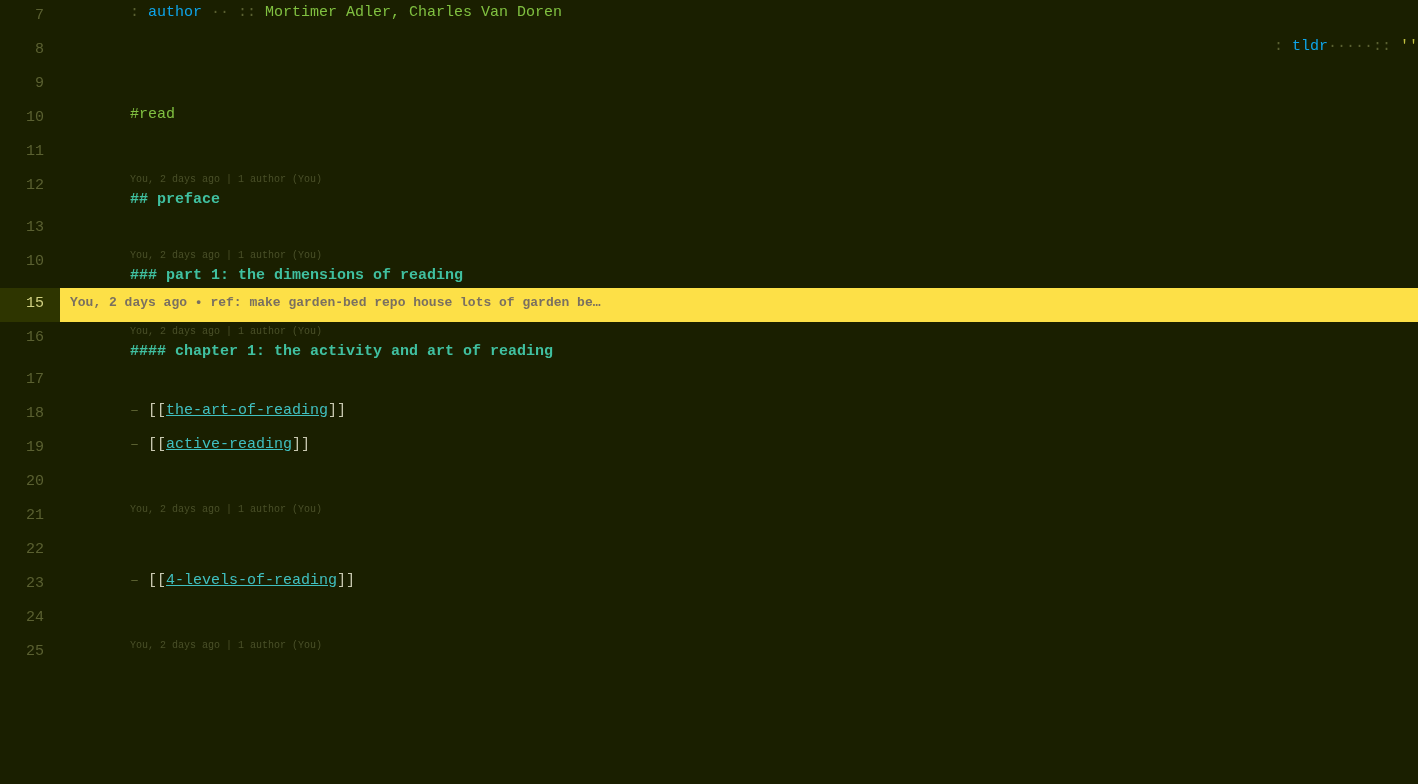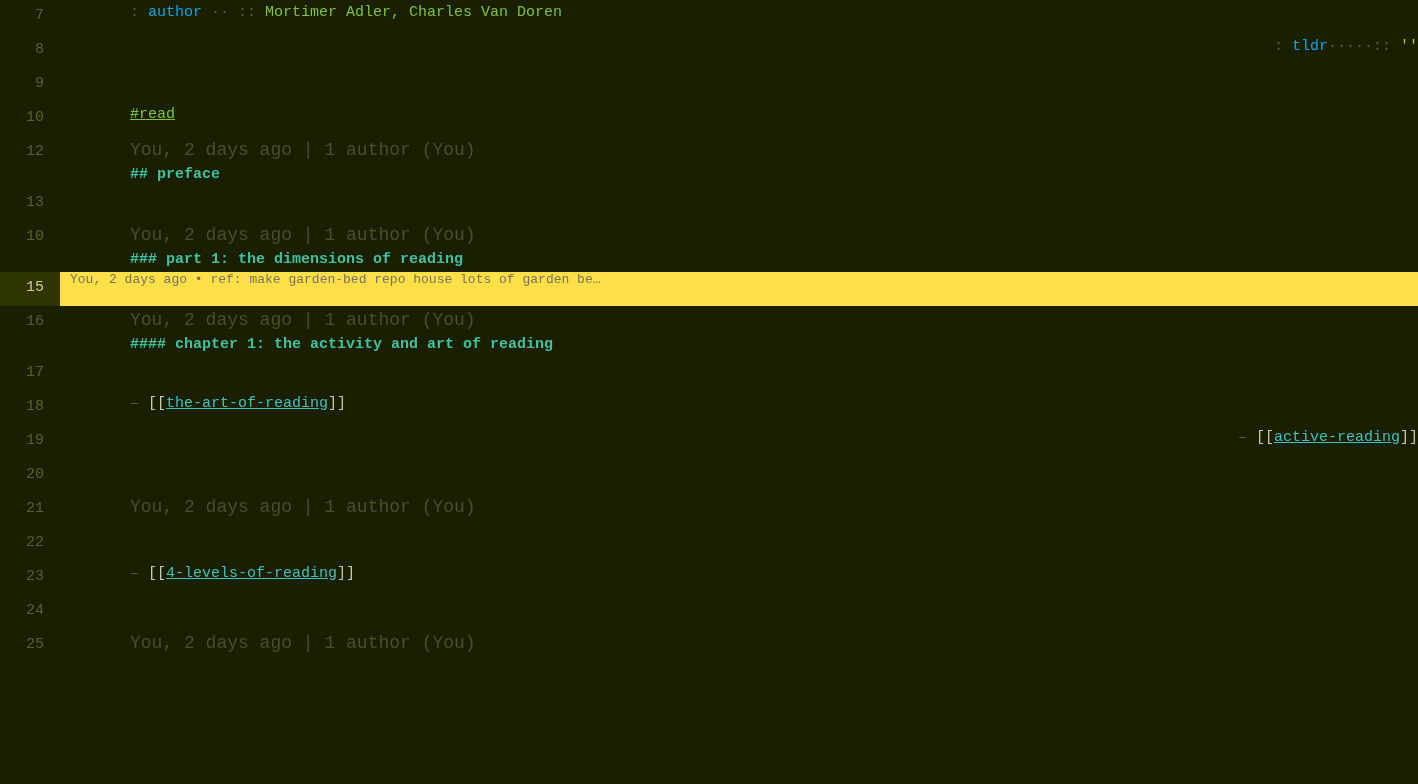"#read" span.color-hash { text-decoration: underline -> none }
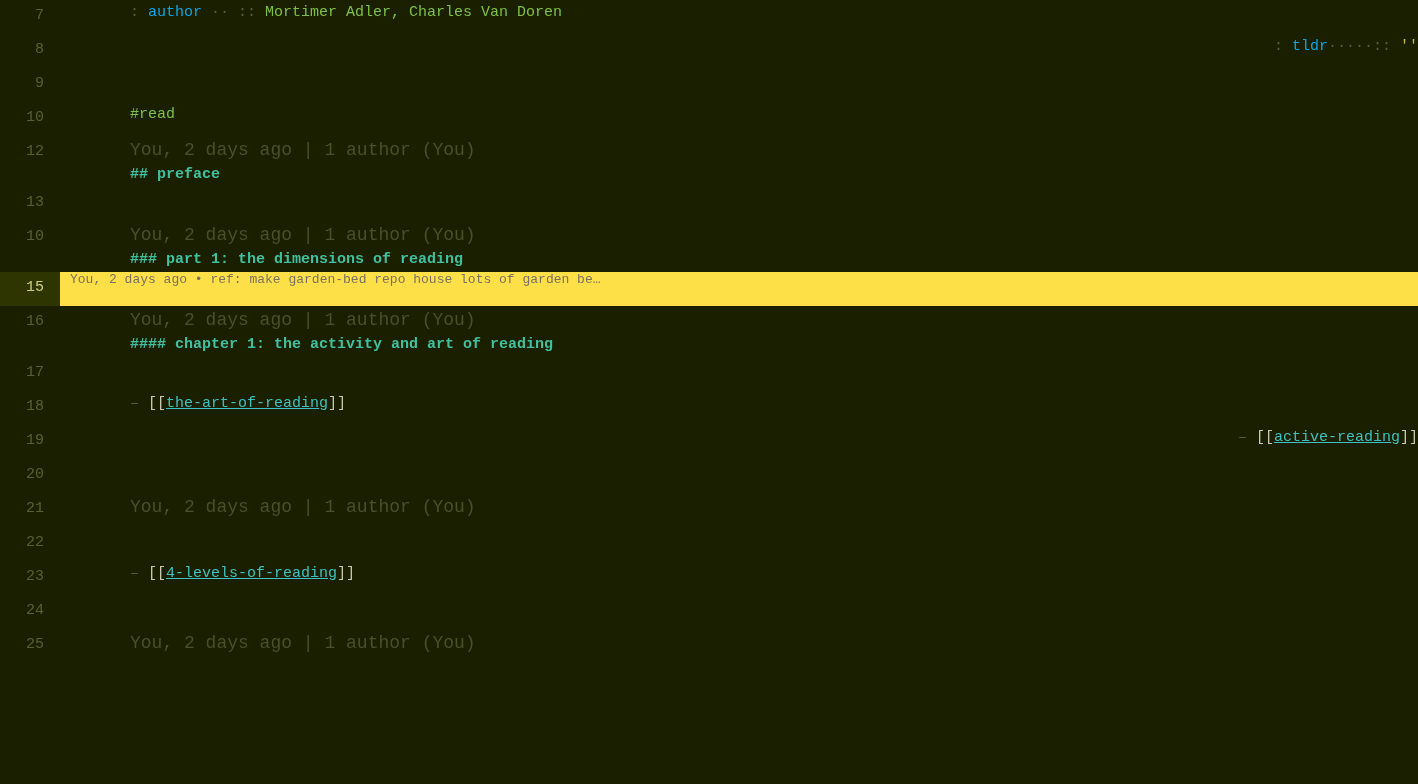"11" div.line-row { html: none -> <div> <div>11</div> <div> <div>&nbsp;</div> </div> </div> }
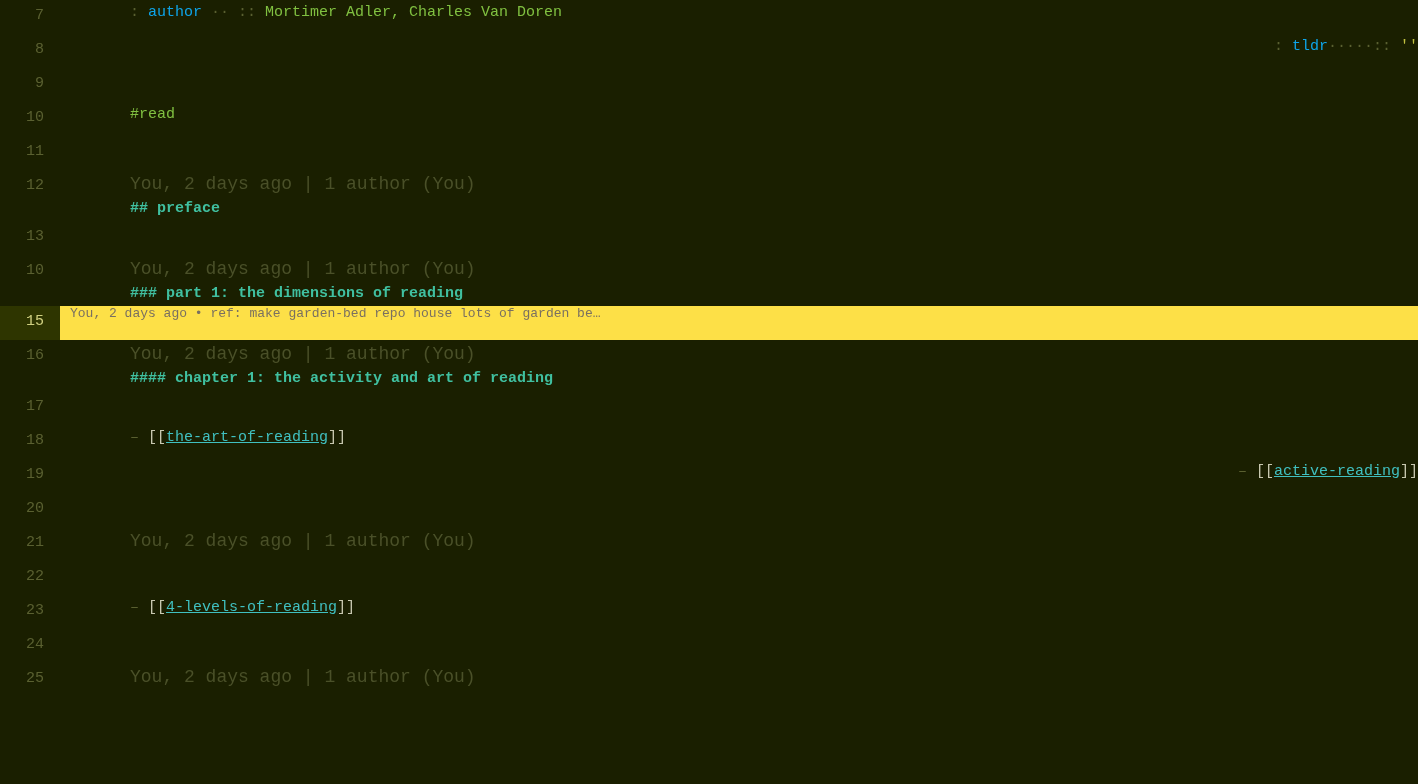"You, 2 days ago |" .blame-line { font-size: 18px -> 10px }
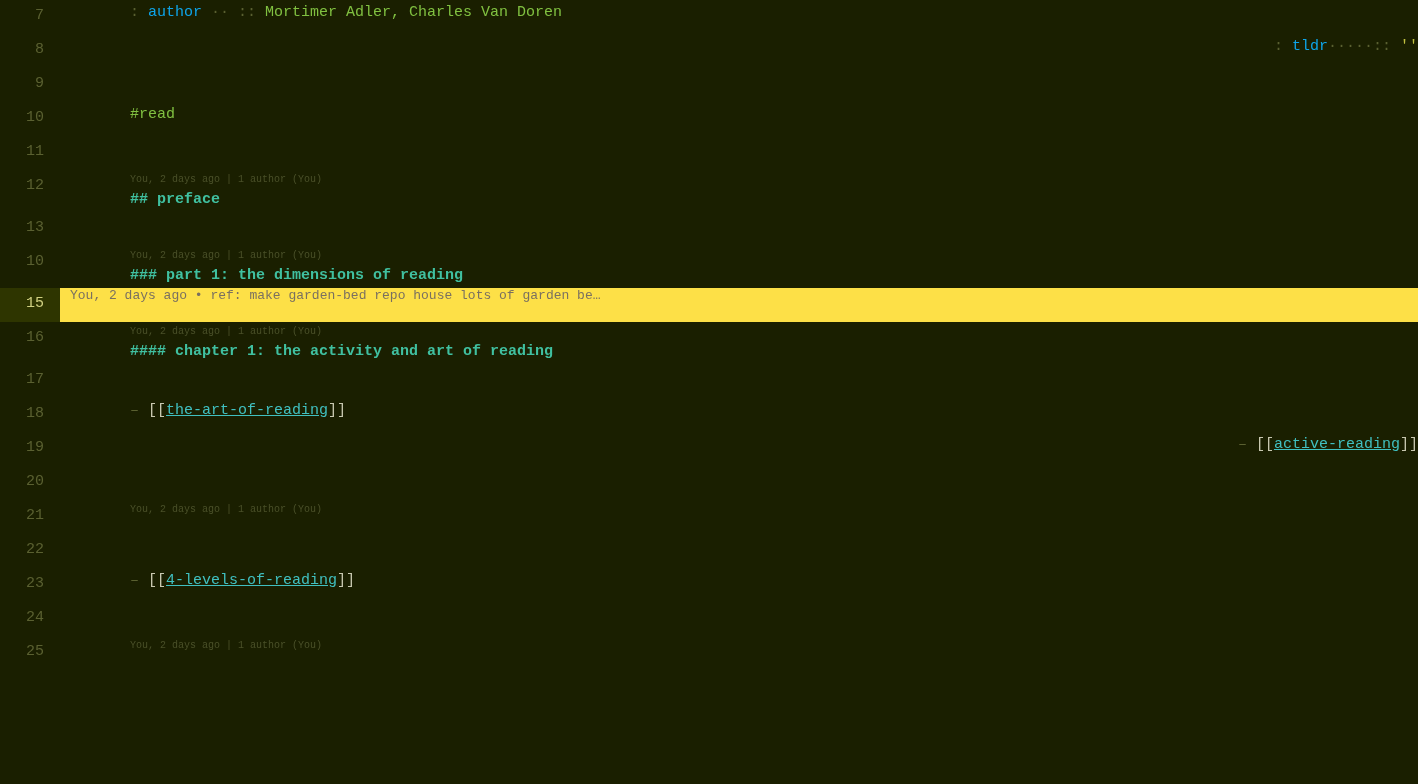"You, 2 days ago •" div { align-items: flex-start -> flex-end; font-weight: none -> bold }
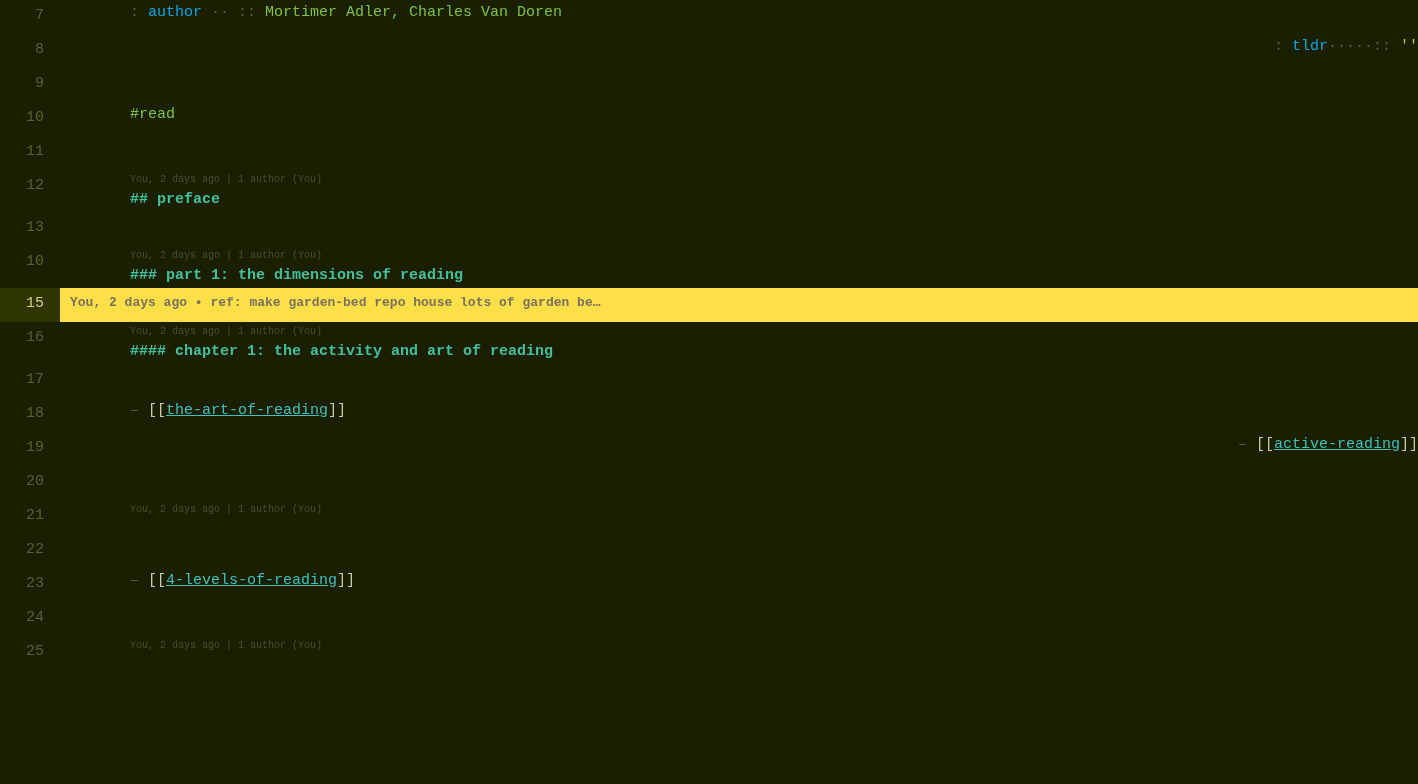"– [[active-reading]]" div { text-align: right -> none }
